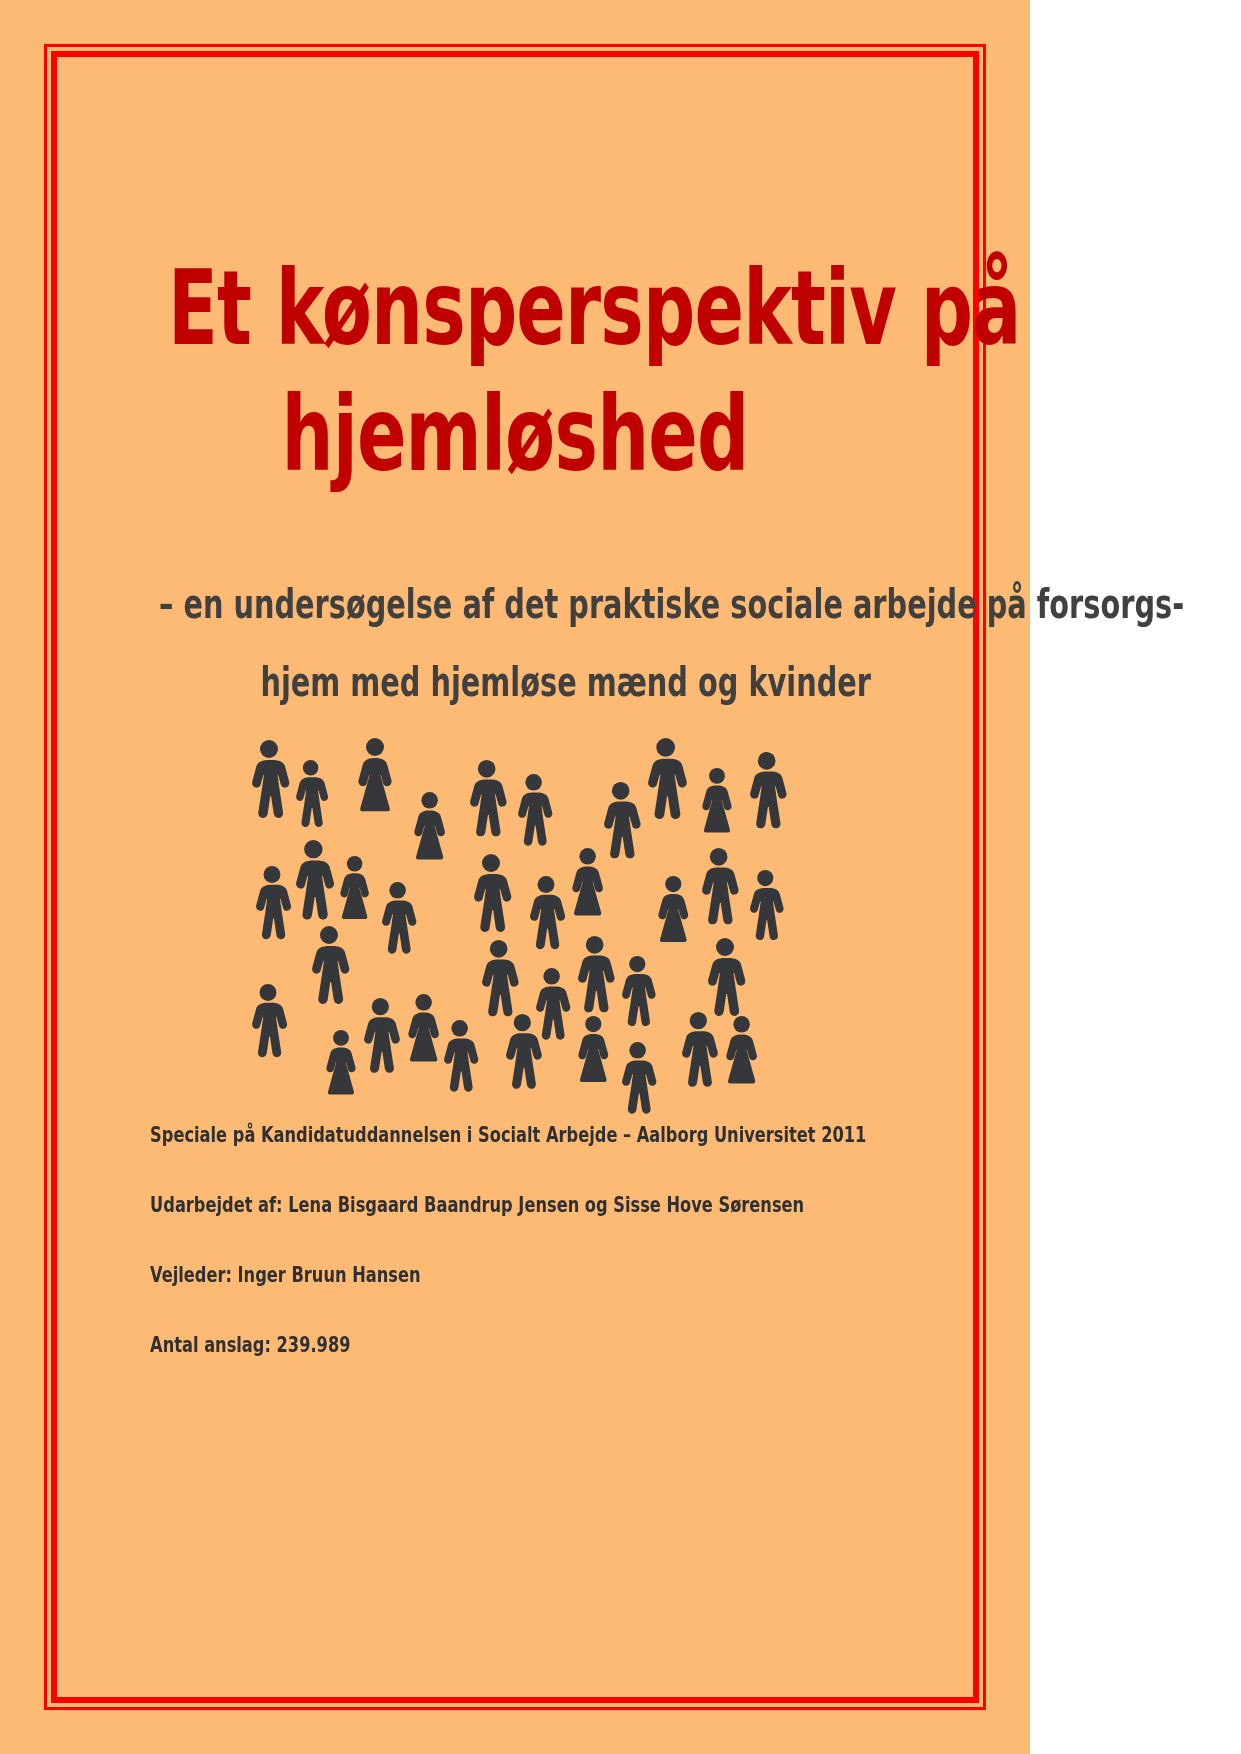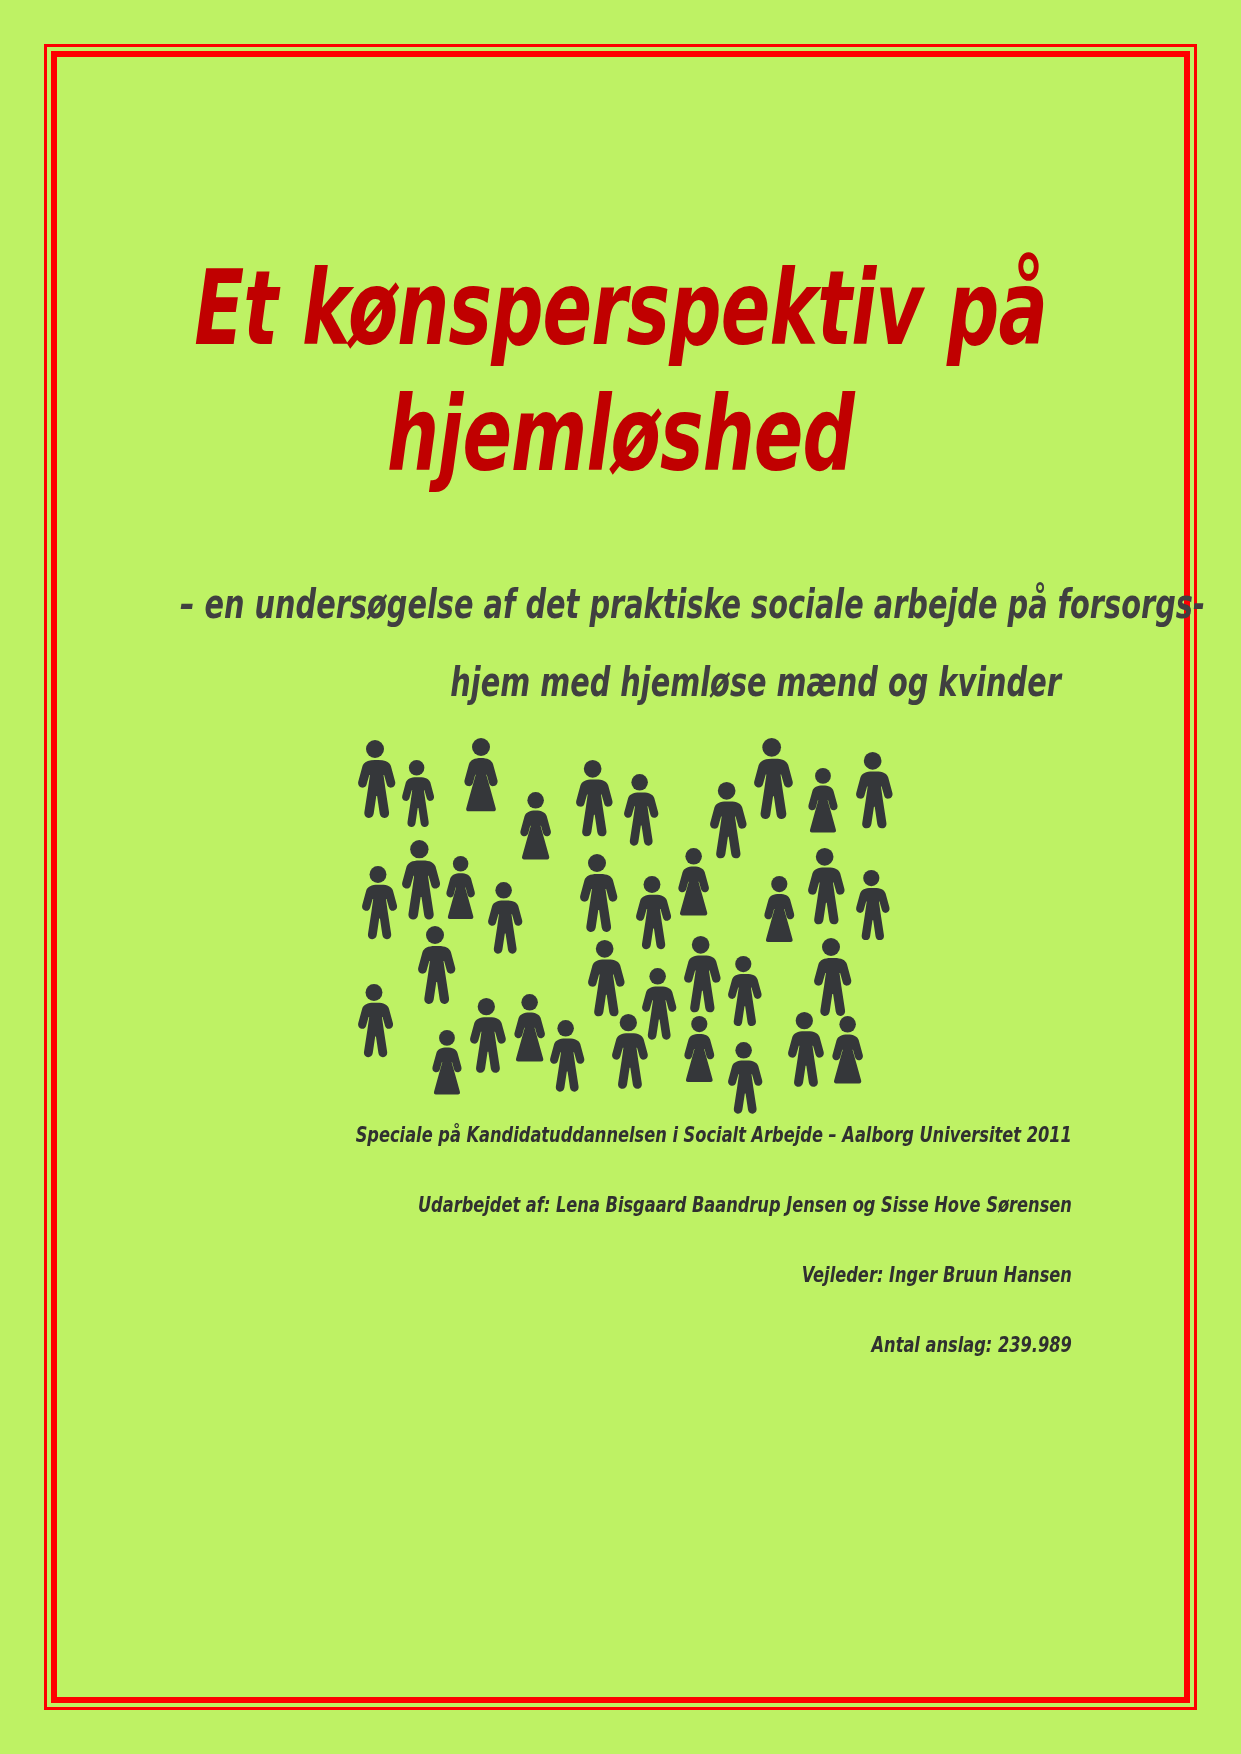"Et kønsperspektiv på" .page { background: #bef264 -> #fdba74; font-style: italic -> none; width: 1241px -> 1030px }
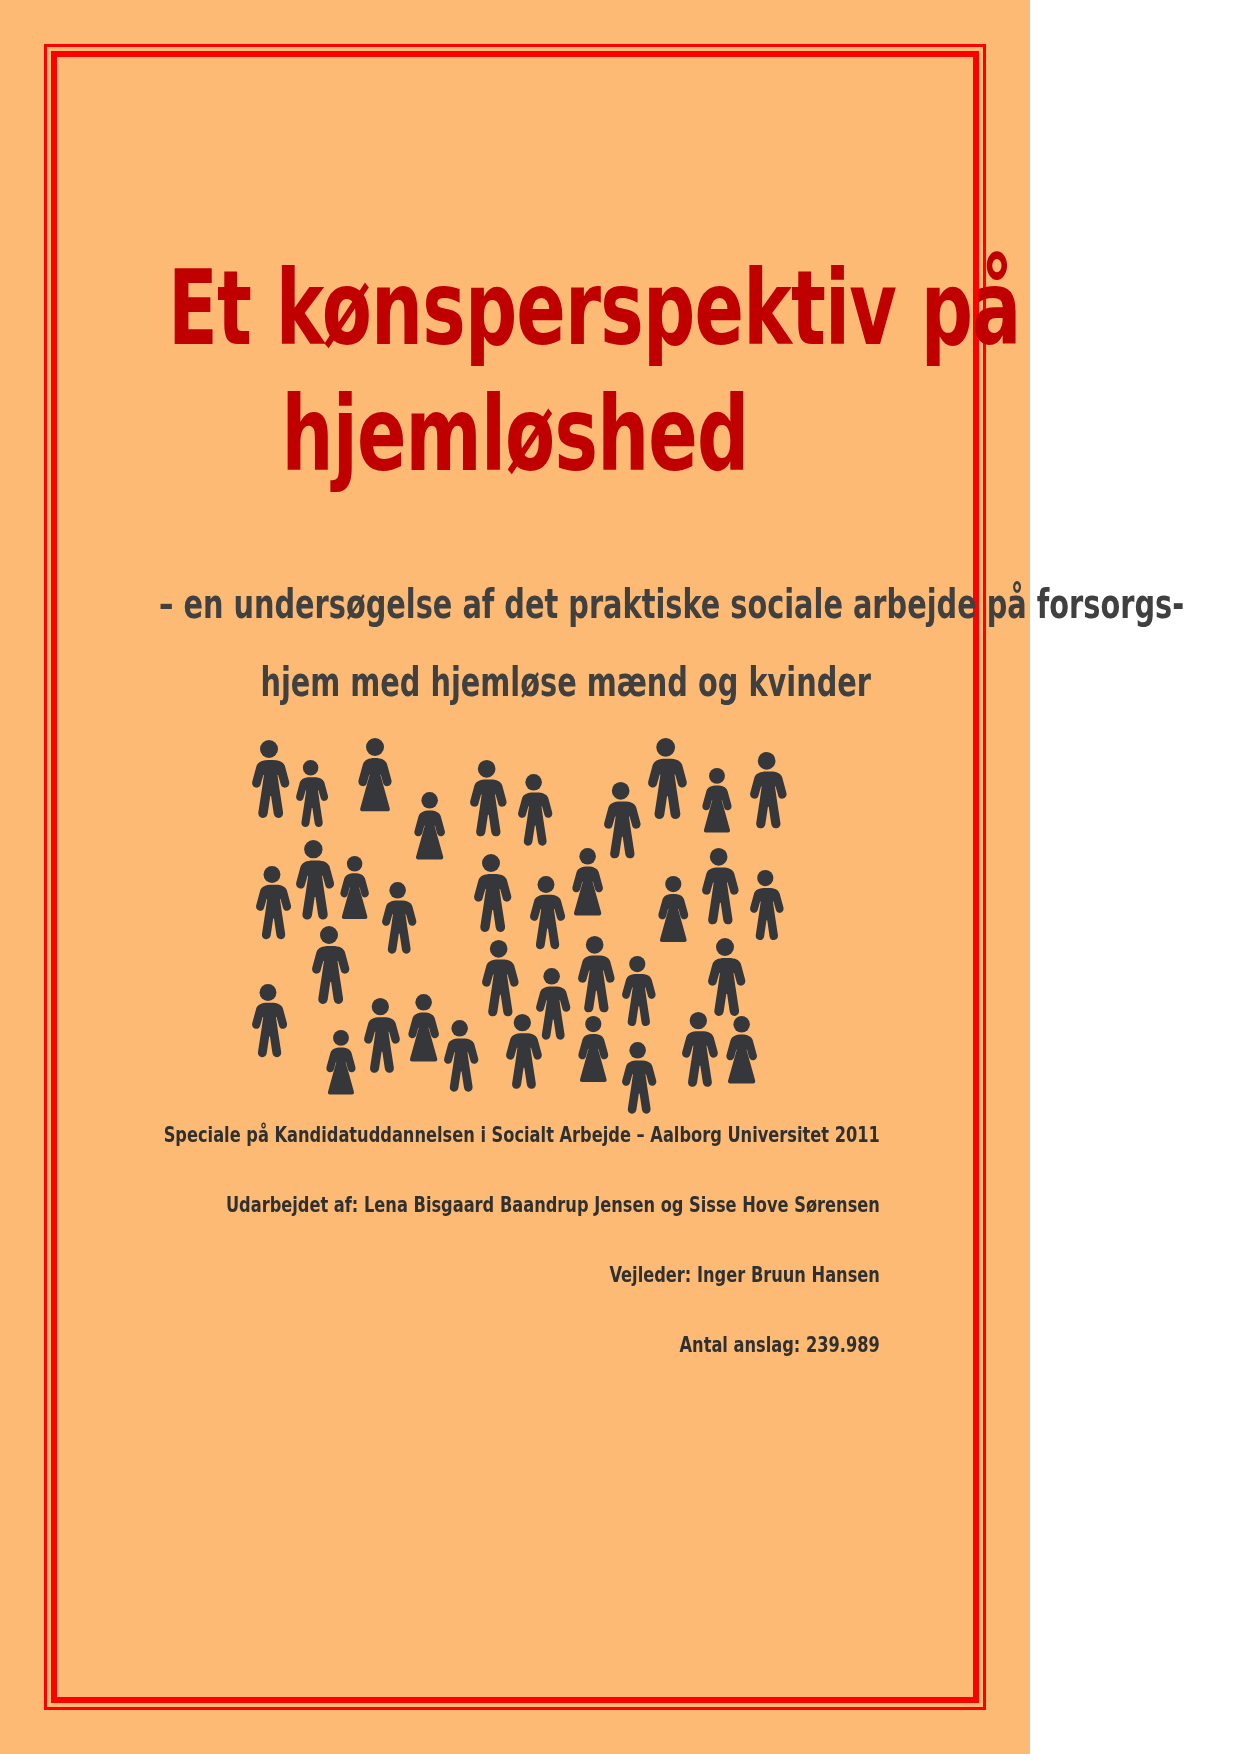"Speciale på Kandidatuddannelsen i" .meta-block { text-align: right -> left }
